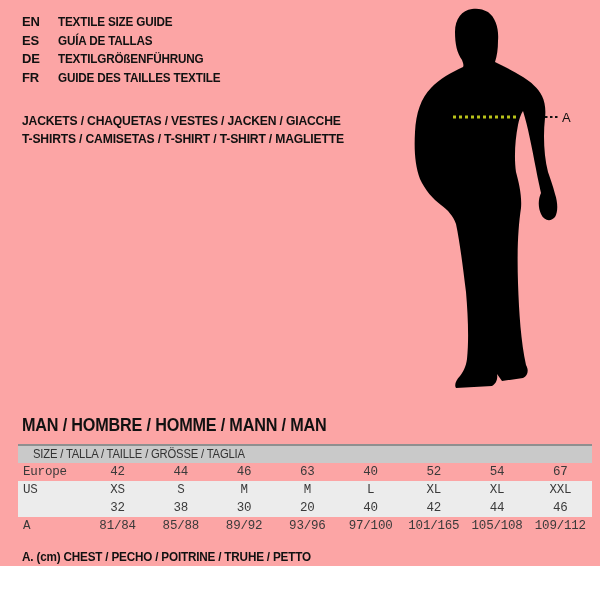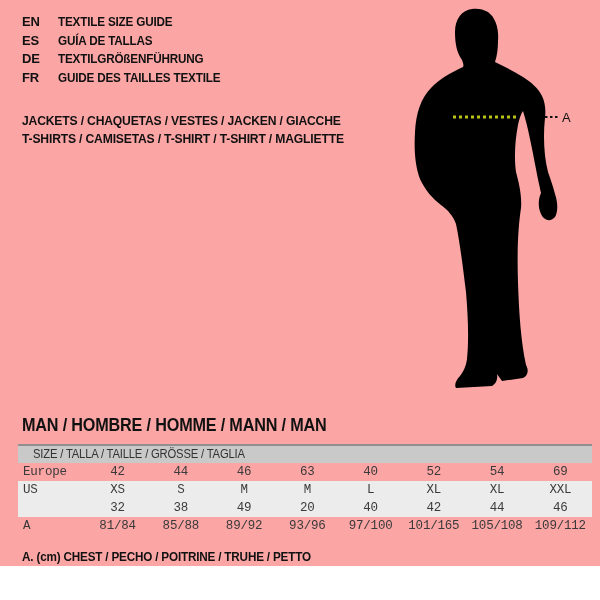"69" div.st-cell { text: 69 -> 67 }
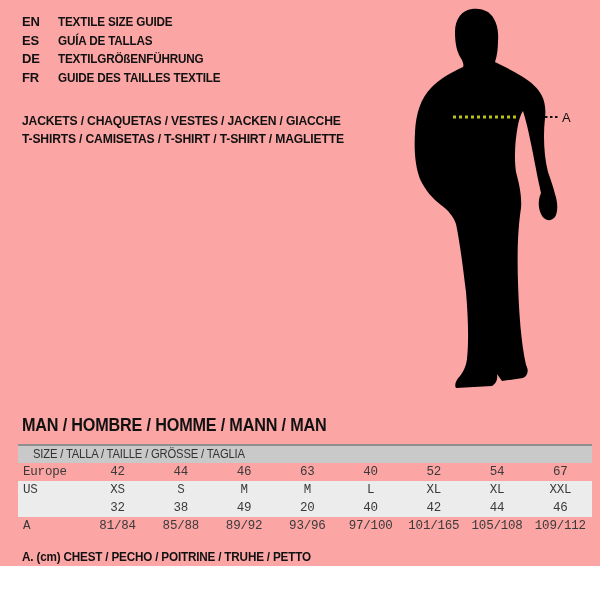"49" div.st-cell { text: 49 -> 30 }
